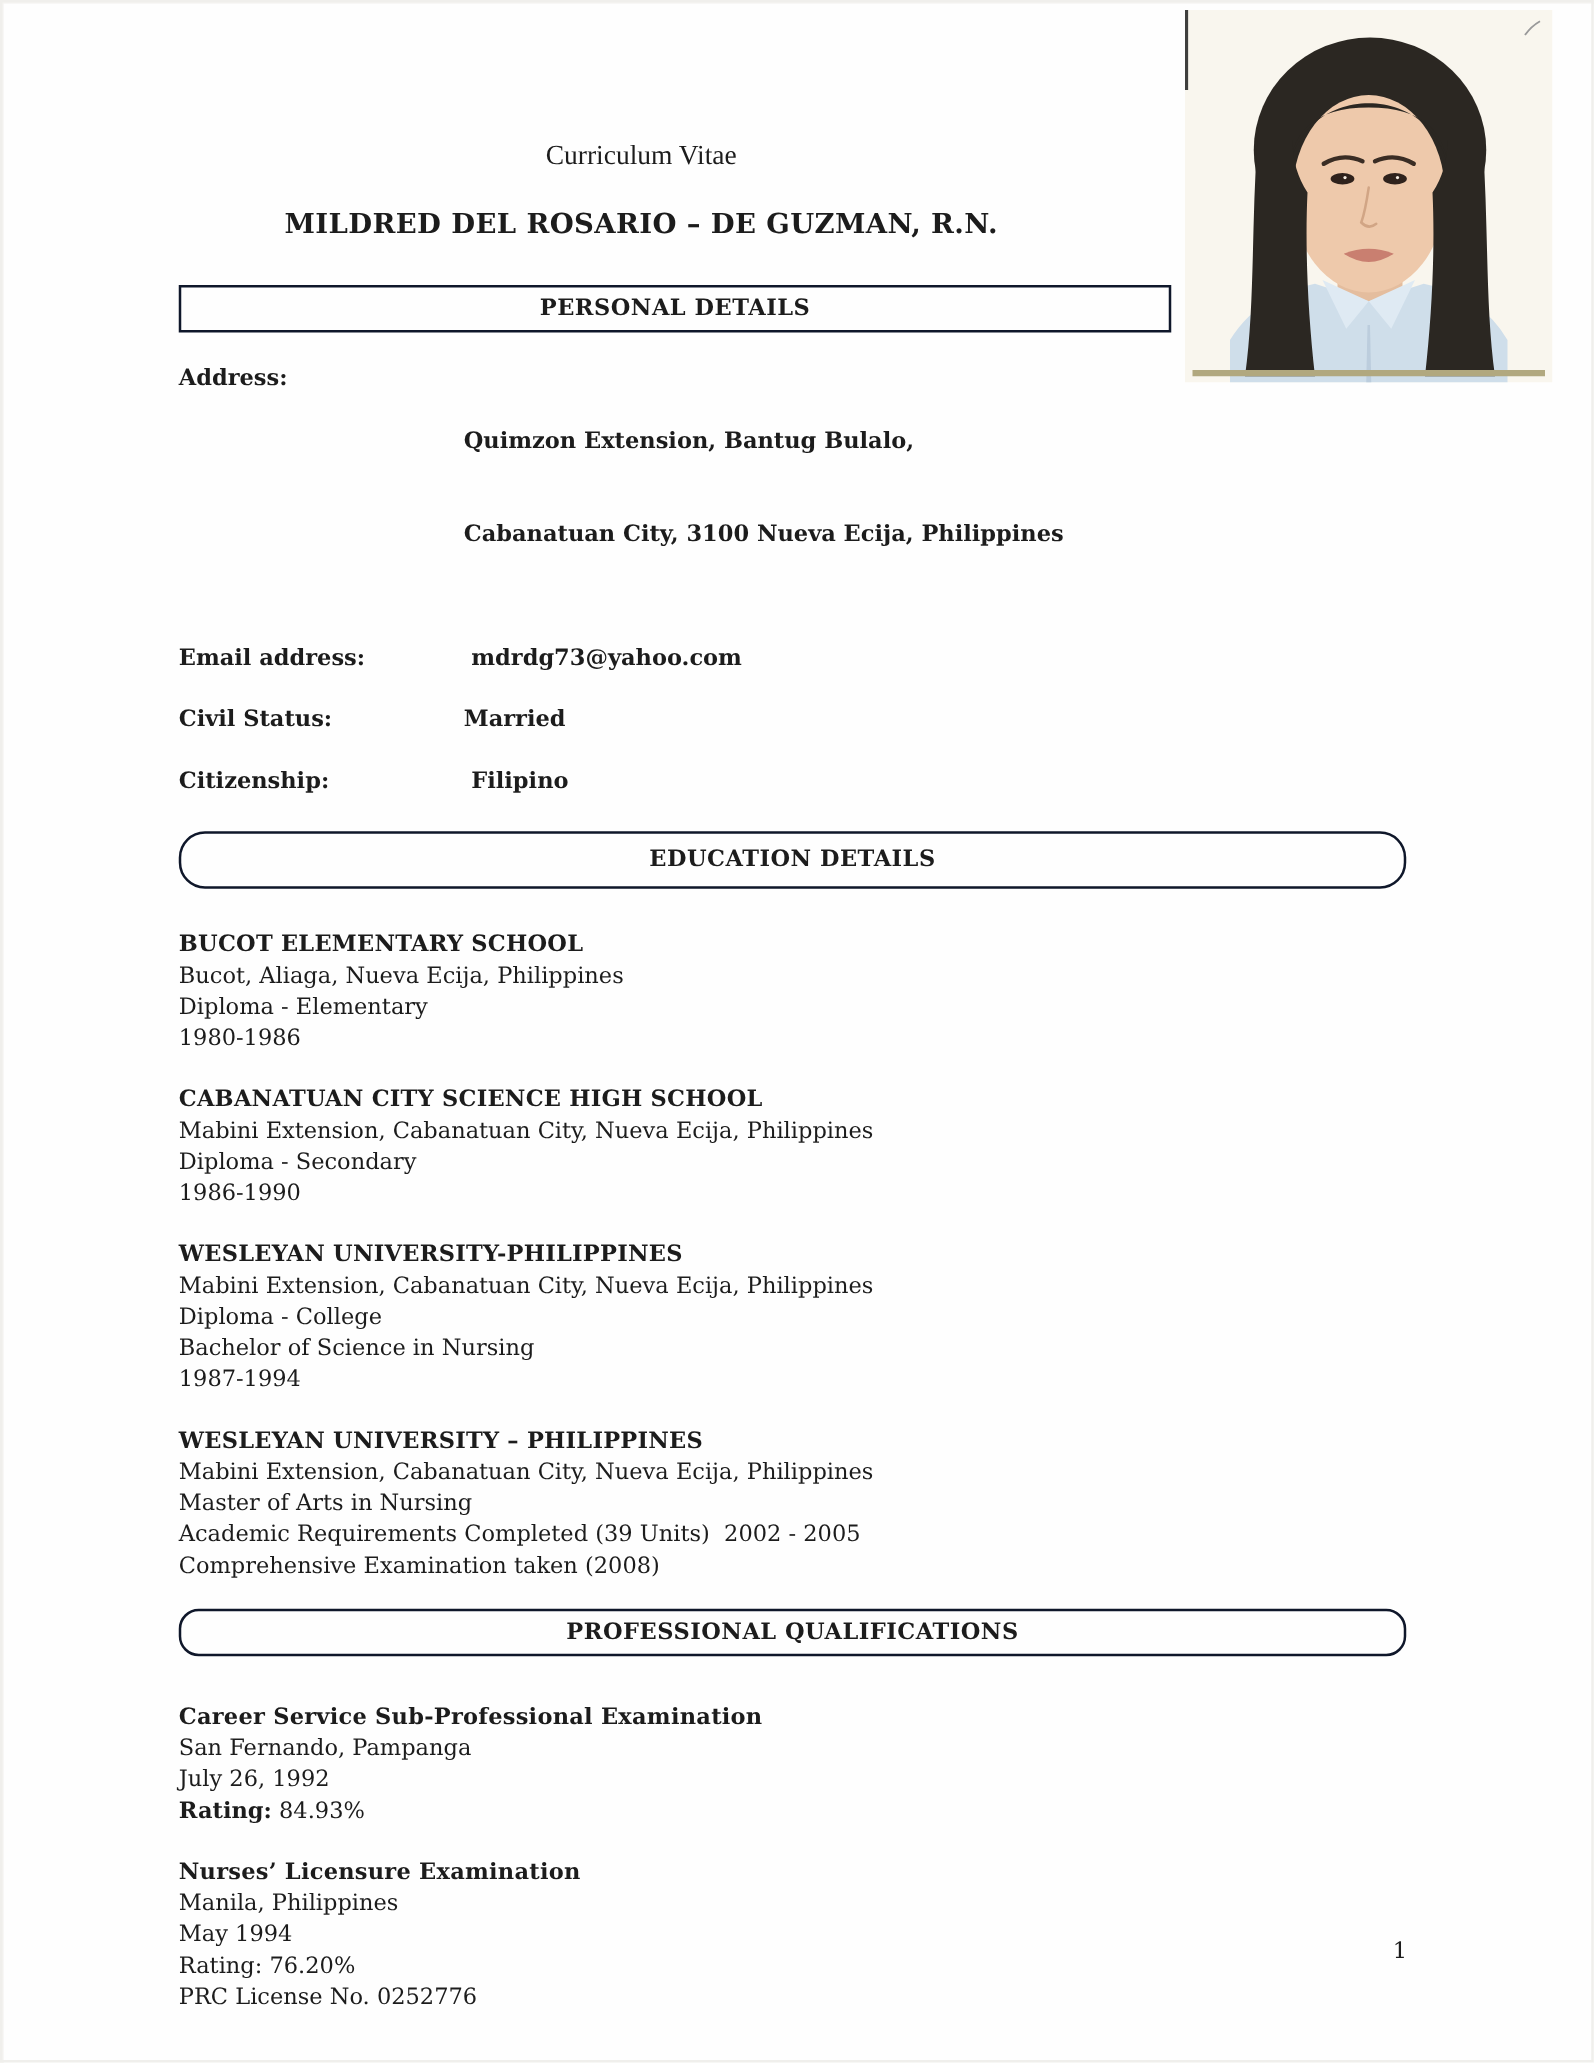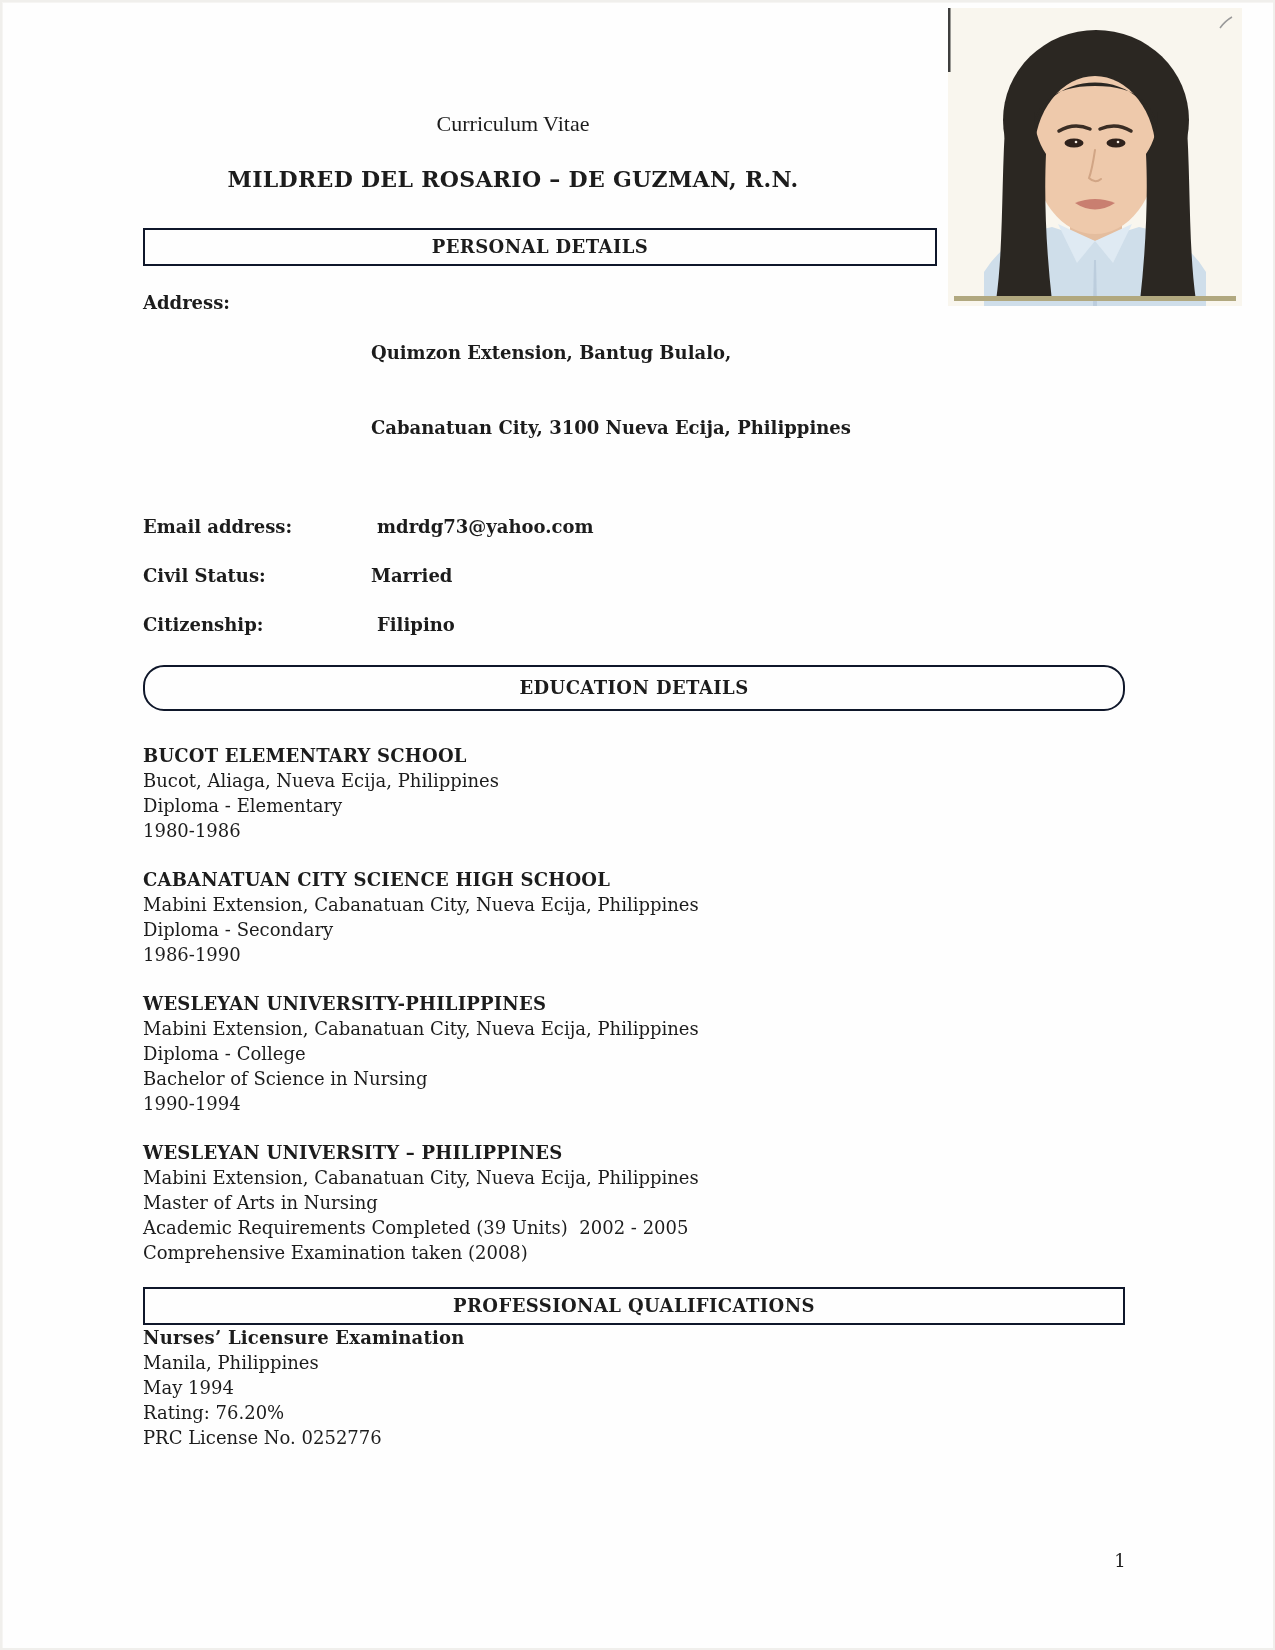"1990-1994" div.edu-line { text: 1990-1994 -> 1987-1994 }
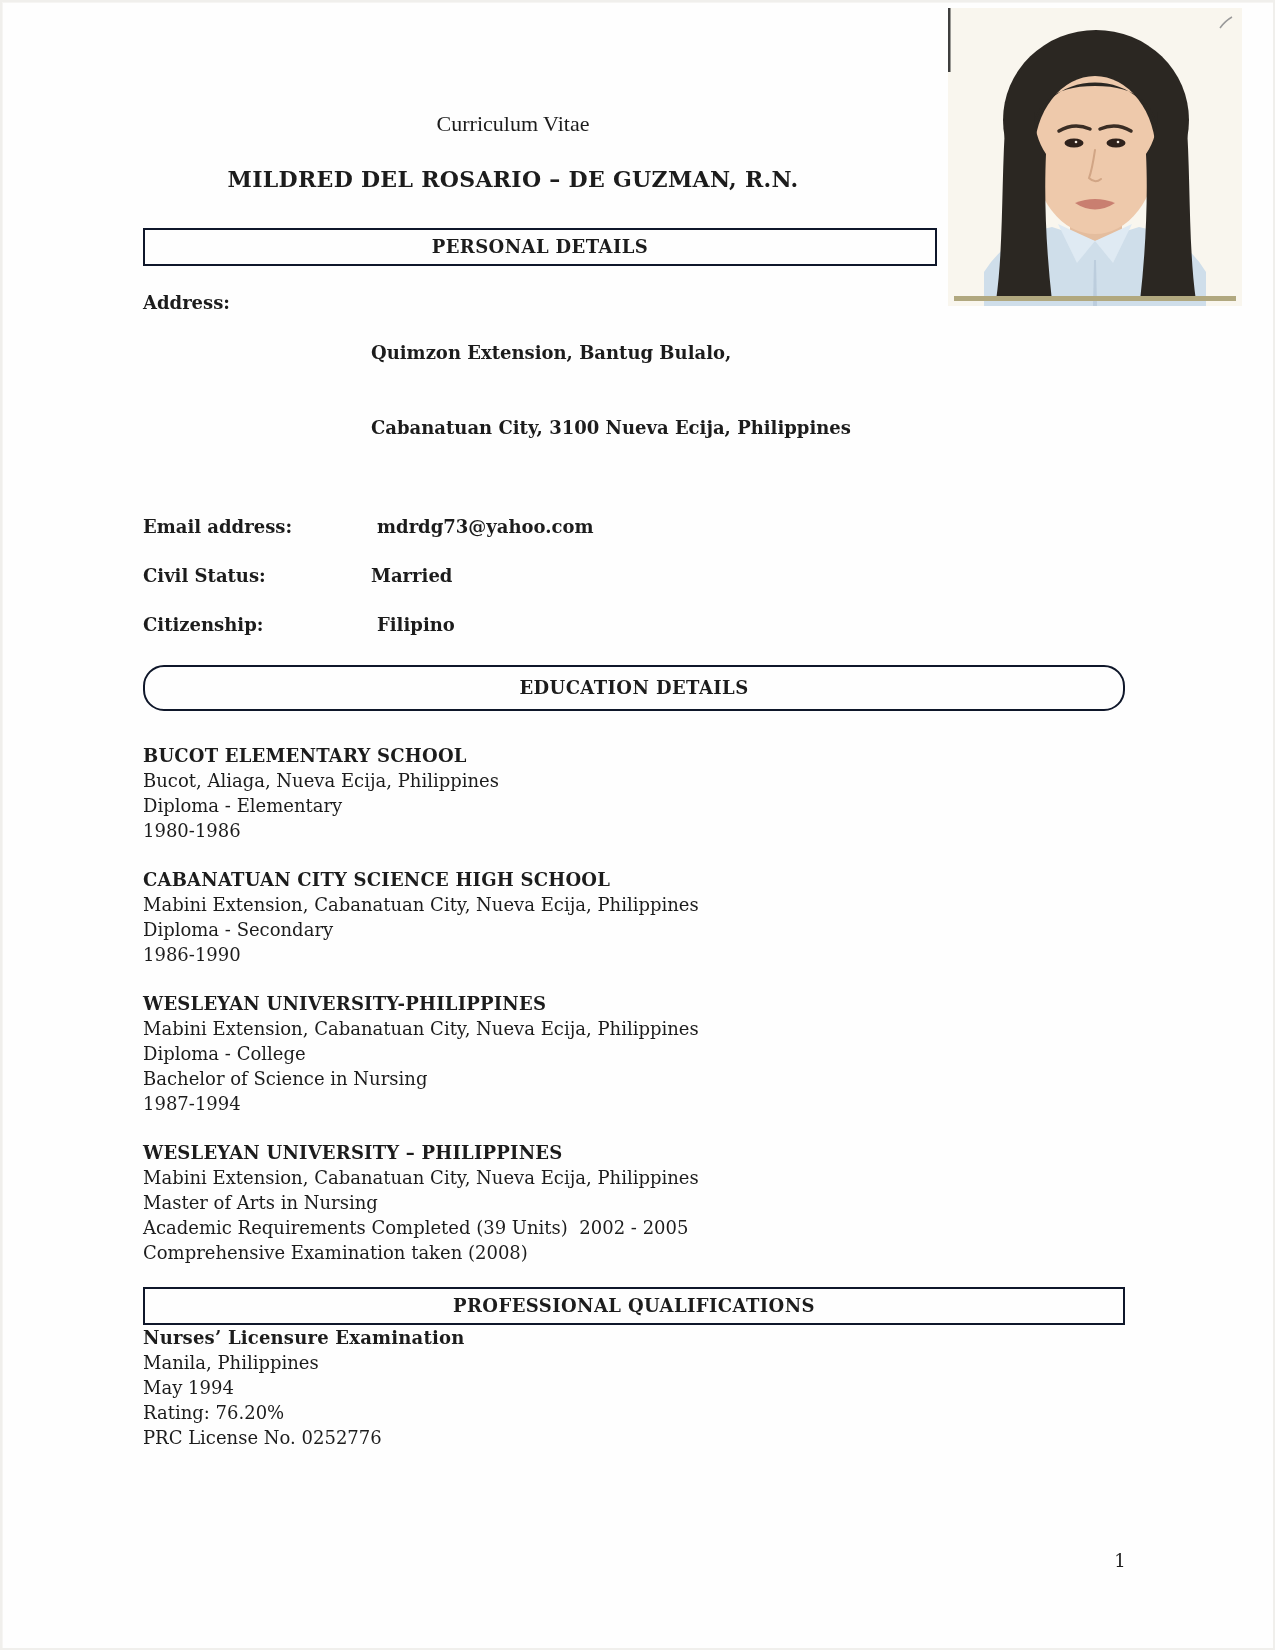"PROFESSIONAL QUALIFICATIONS" .section-box.professional { border-radius: none -> 16px }
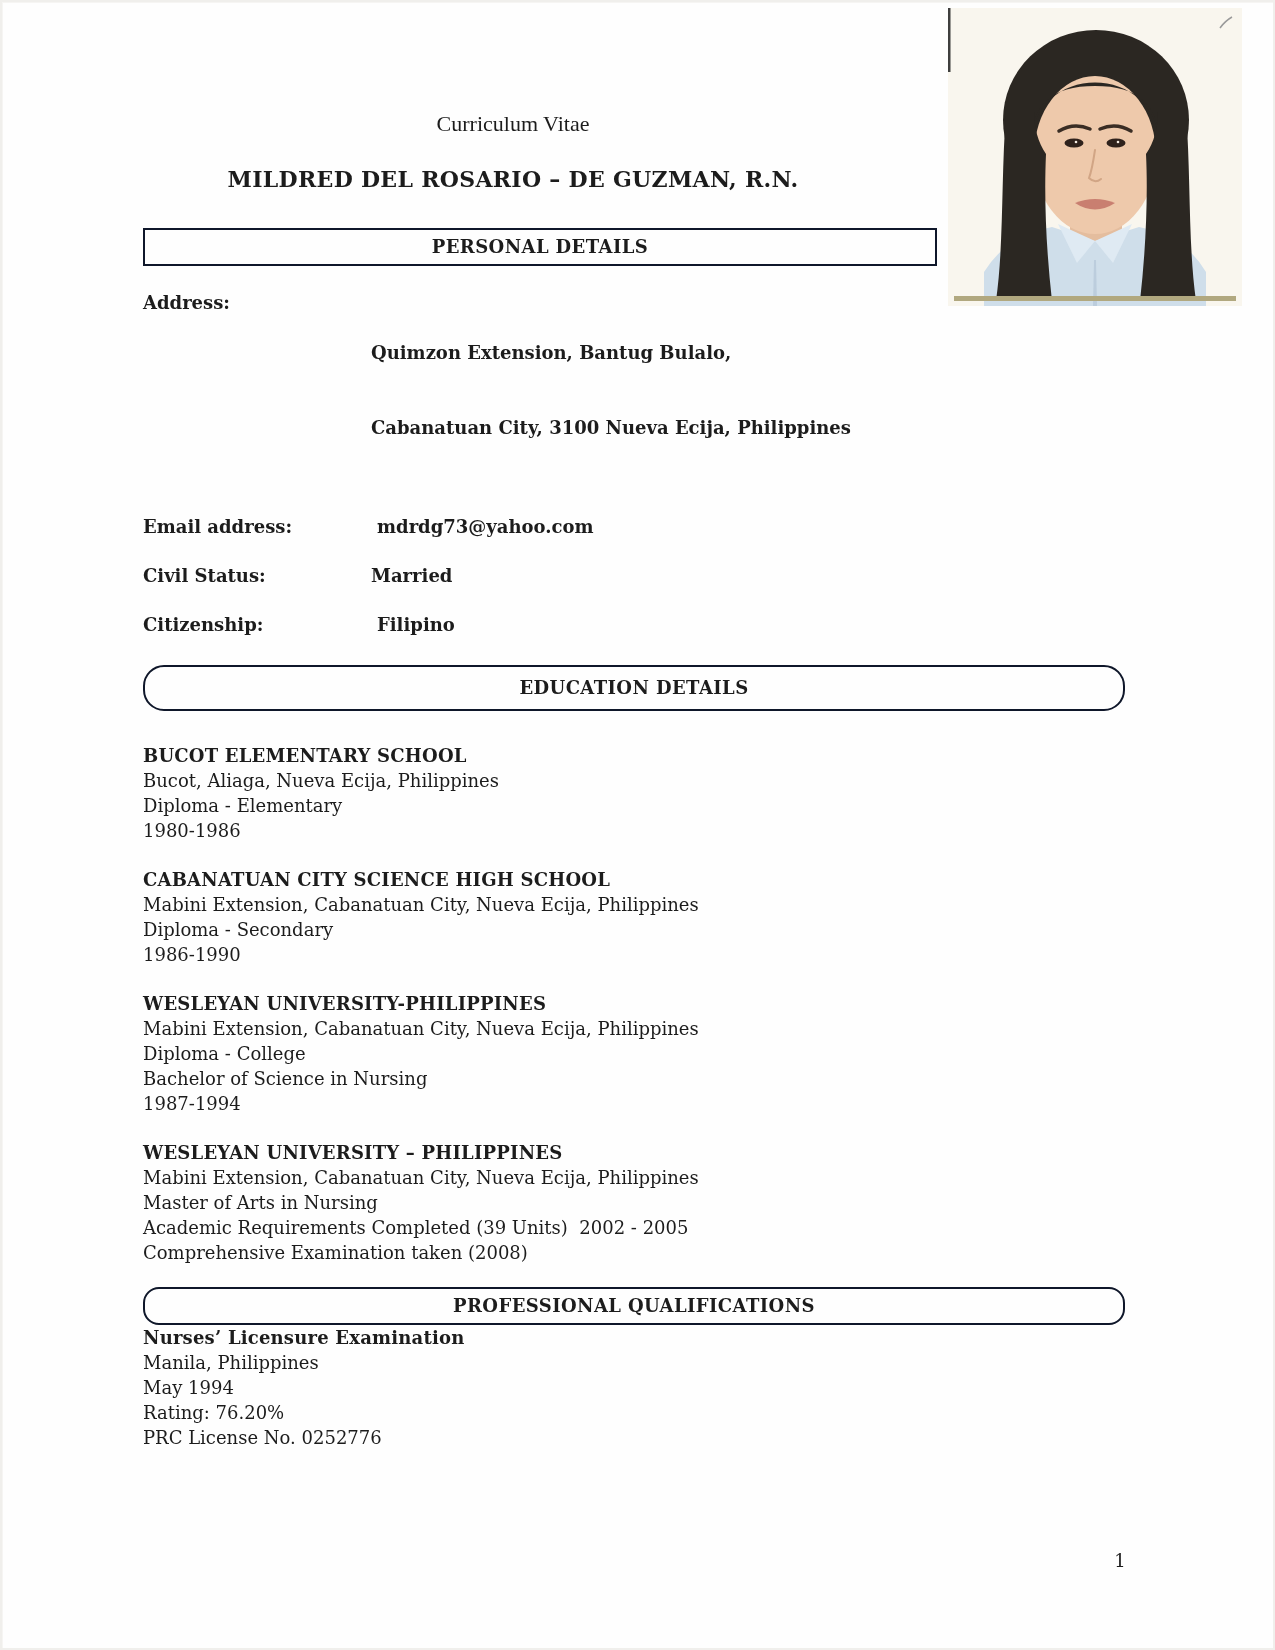"Career Service Sub-Professional" div.qual-entry { html: none -> <div> <div>Career Service Sub-Professional Examination</div> <div>San Fernando, Pampanga</div> <div>July 26, 1992</div> <div><span>Rating:</span><span> 84.93%</span></div> </div> }
